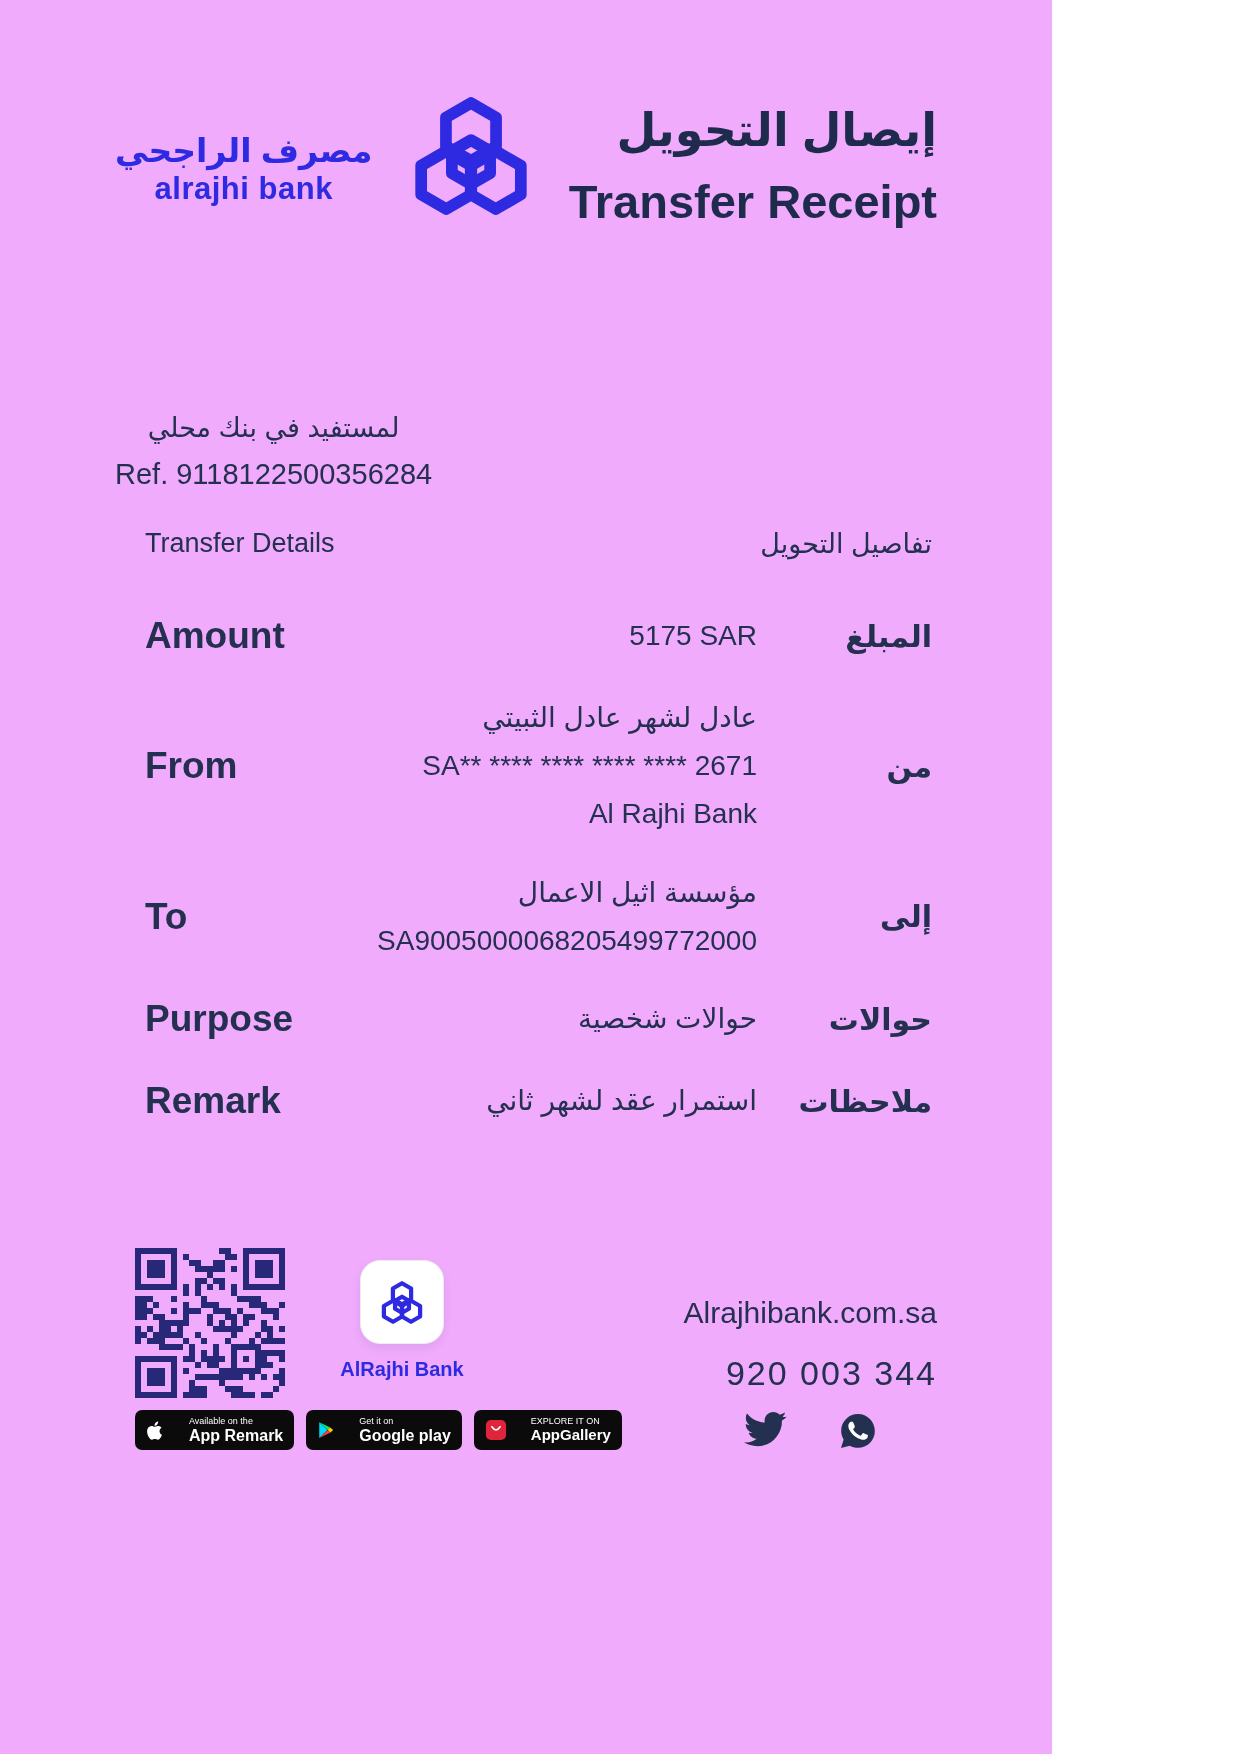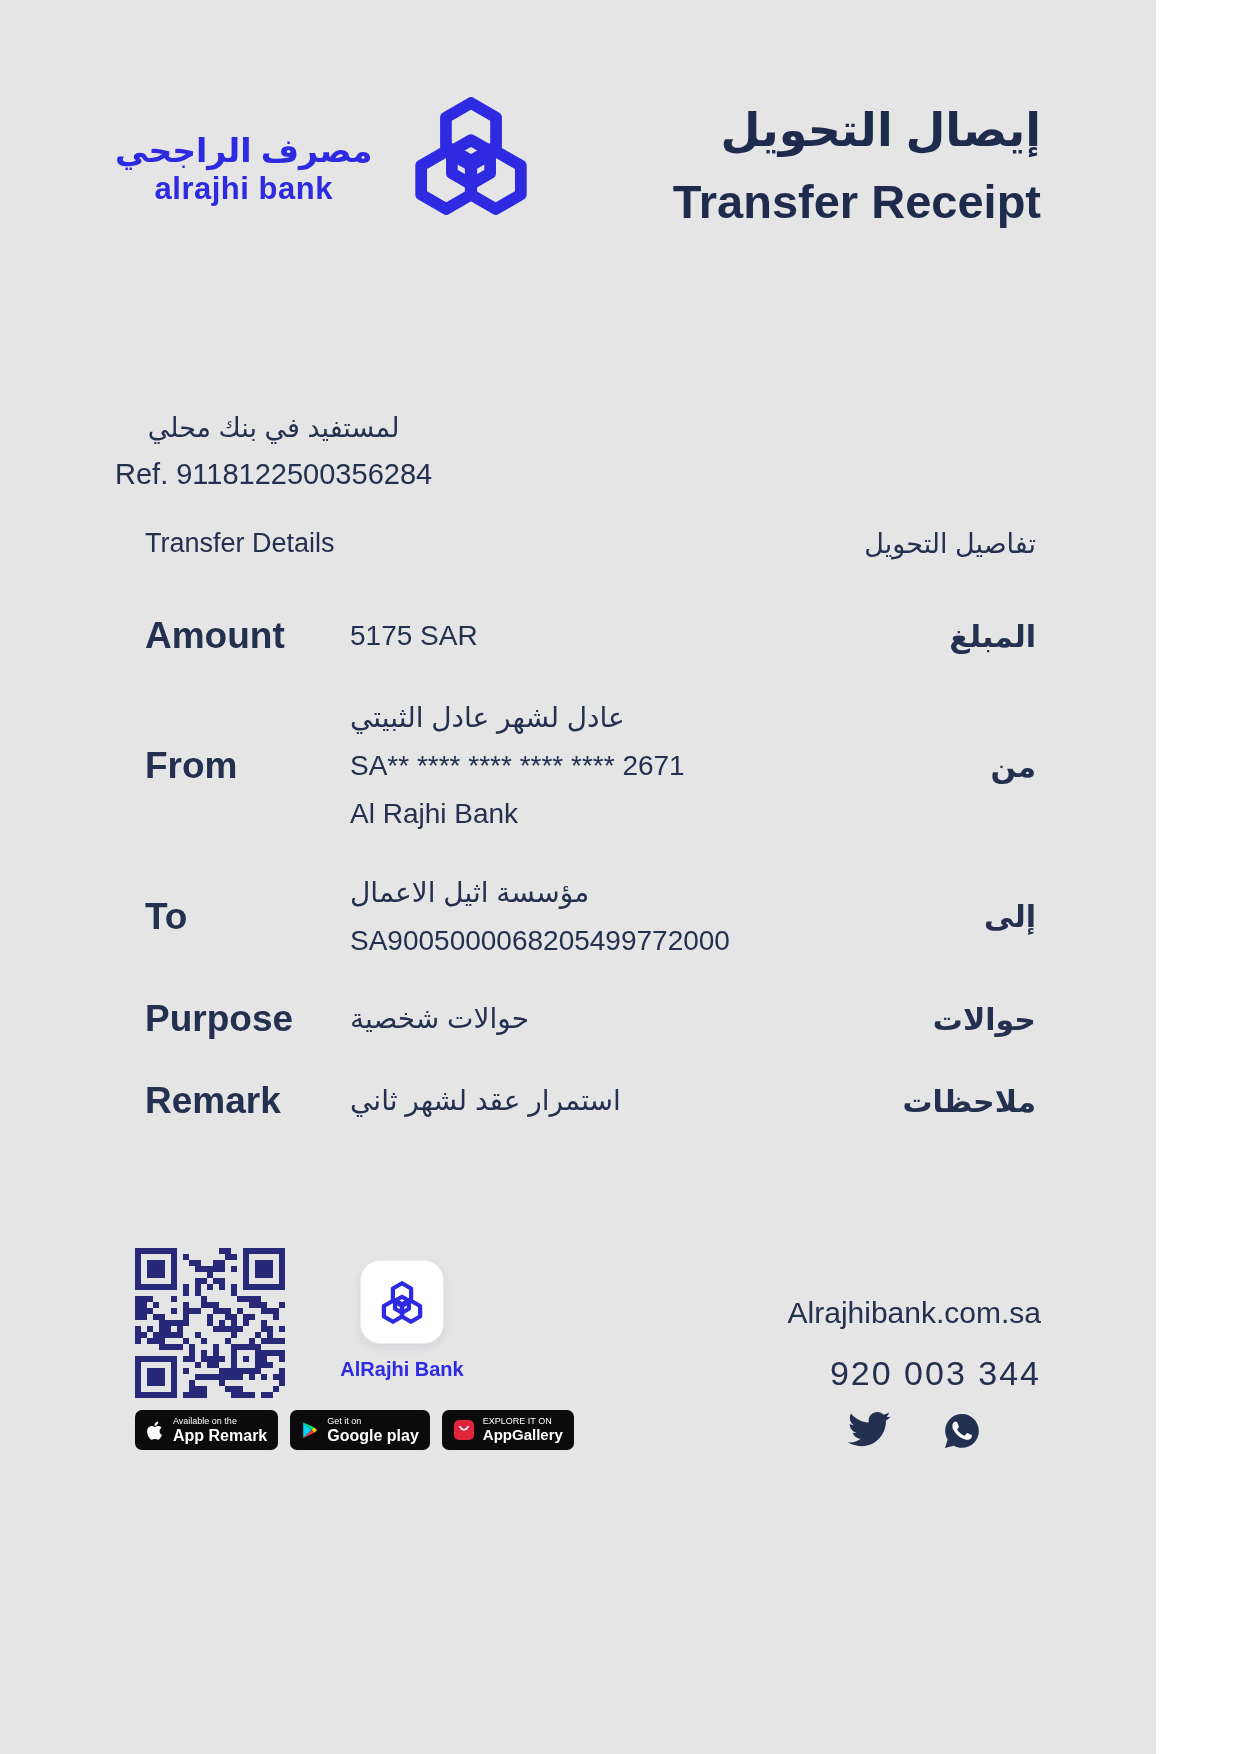"مصرف الراجحي" .page { background: #e5e5e5 -> #f0abfc; width: 1156px -> 1052px }
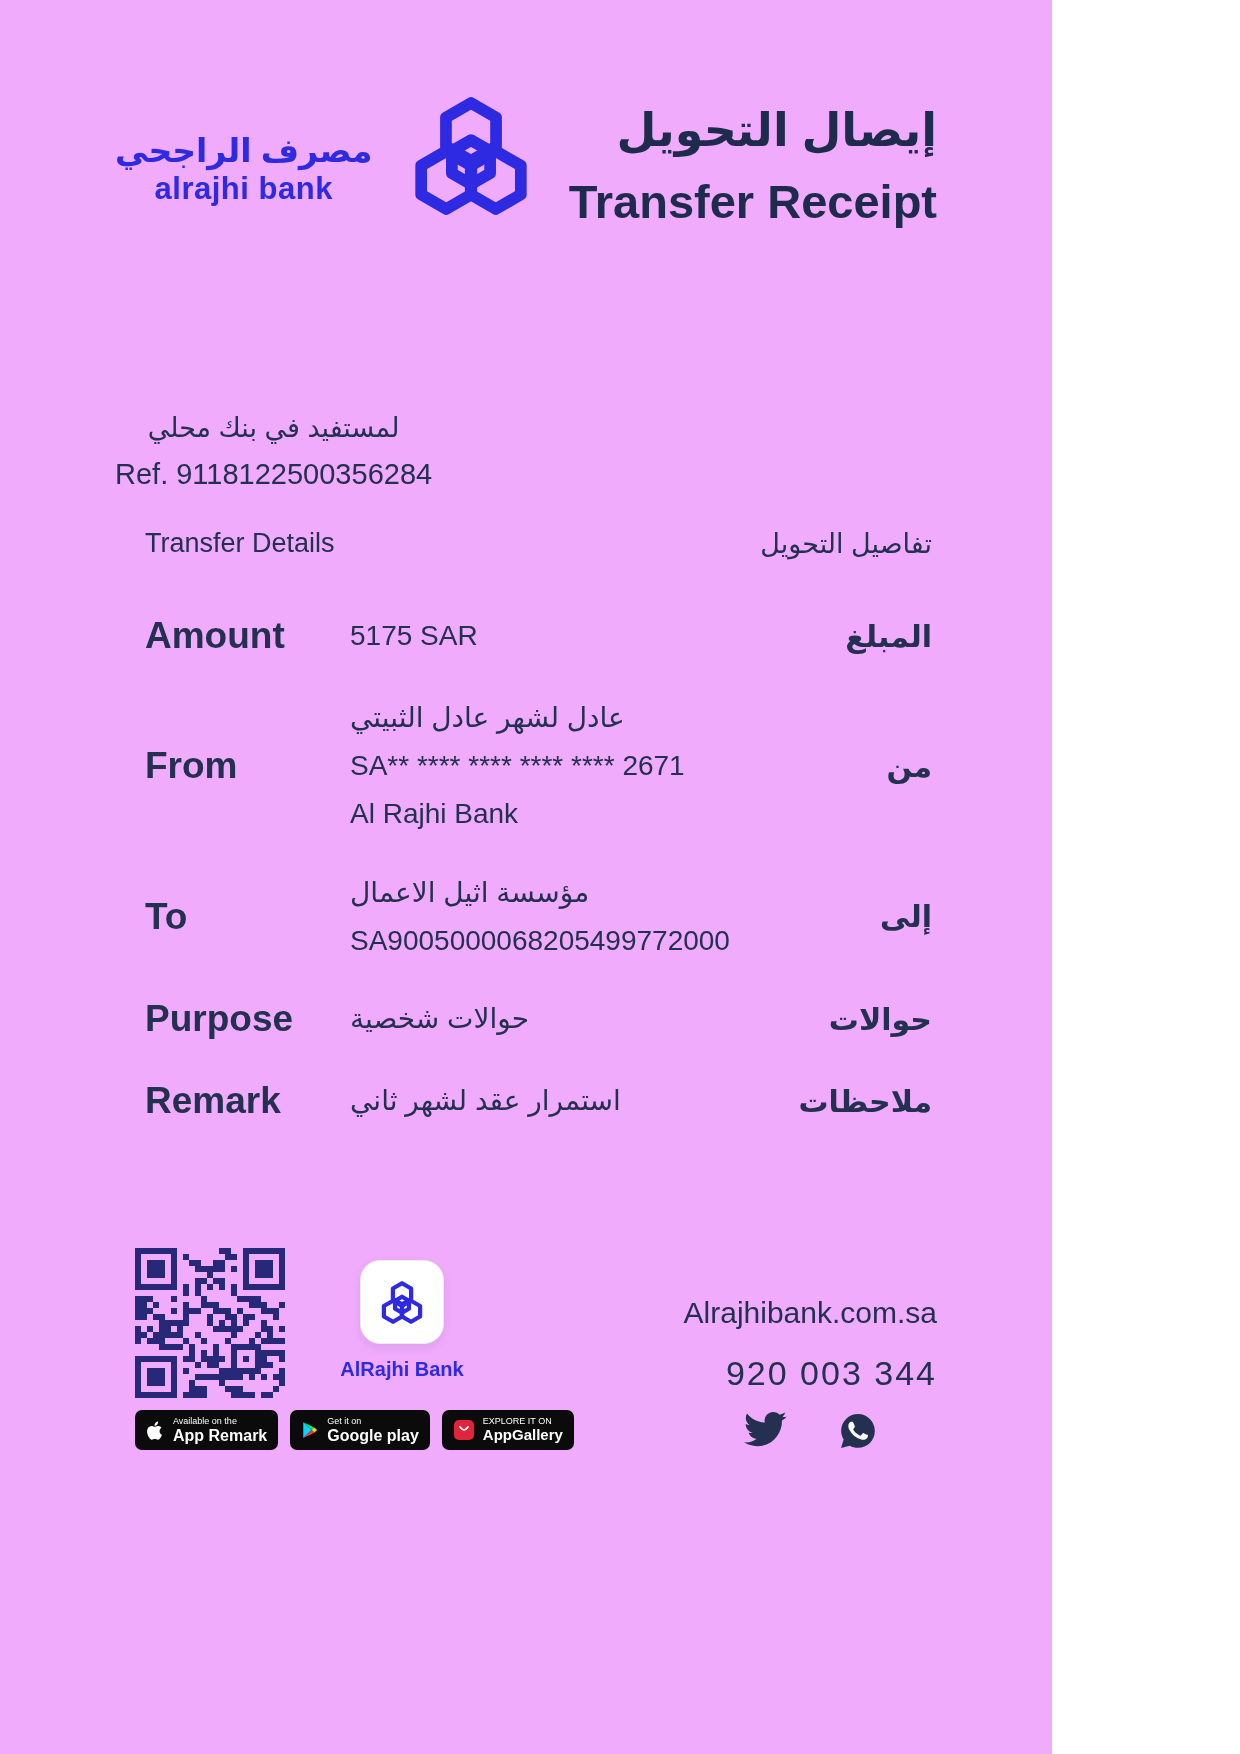"5175 SAR" .row-value { text-align: left -> right }
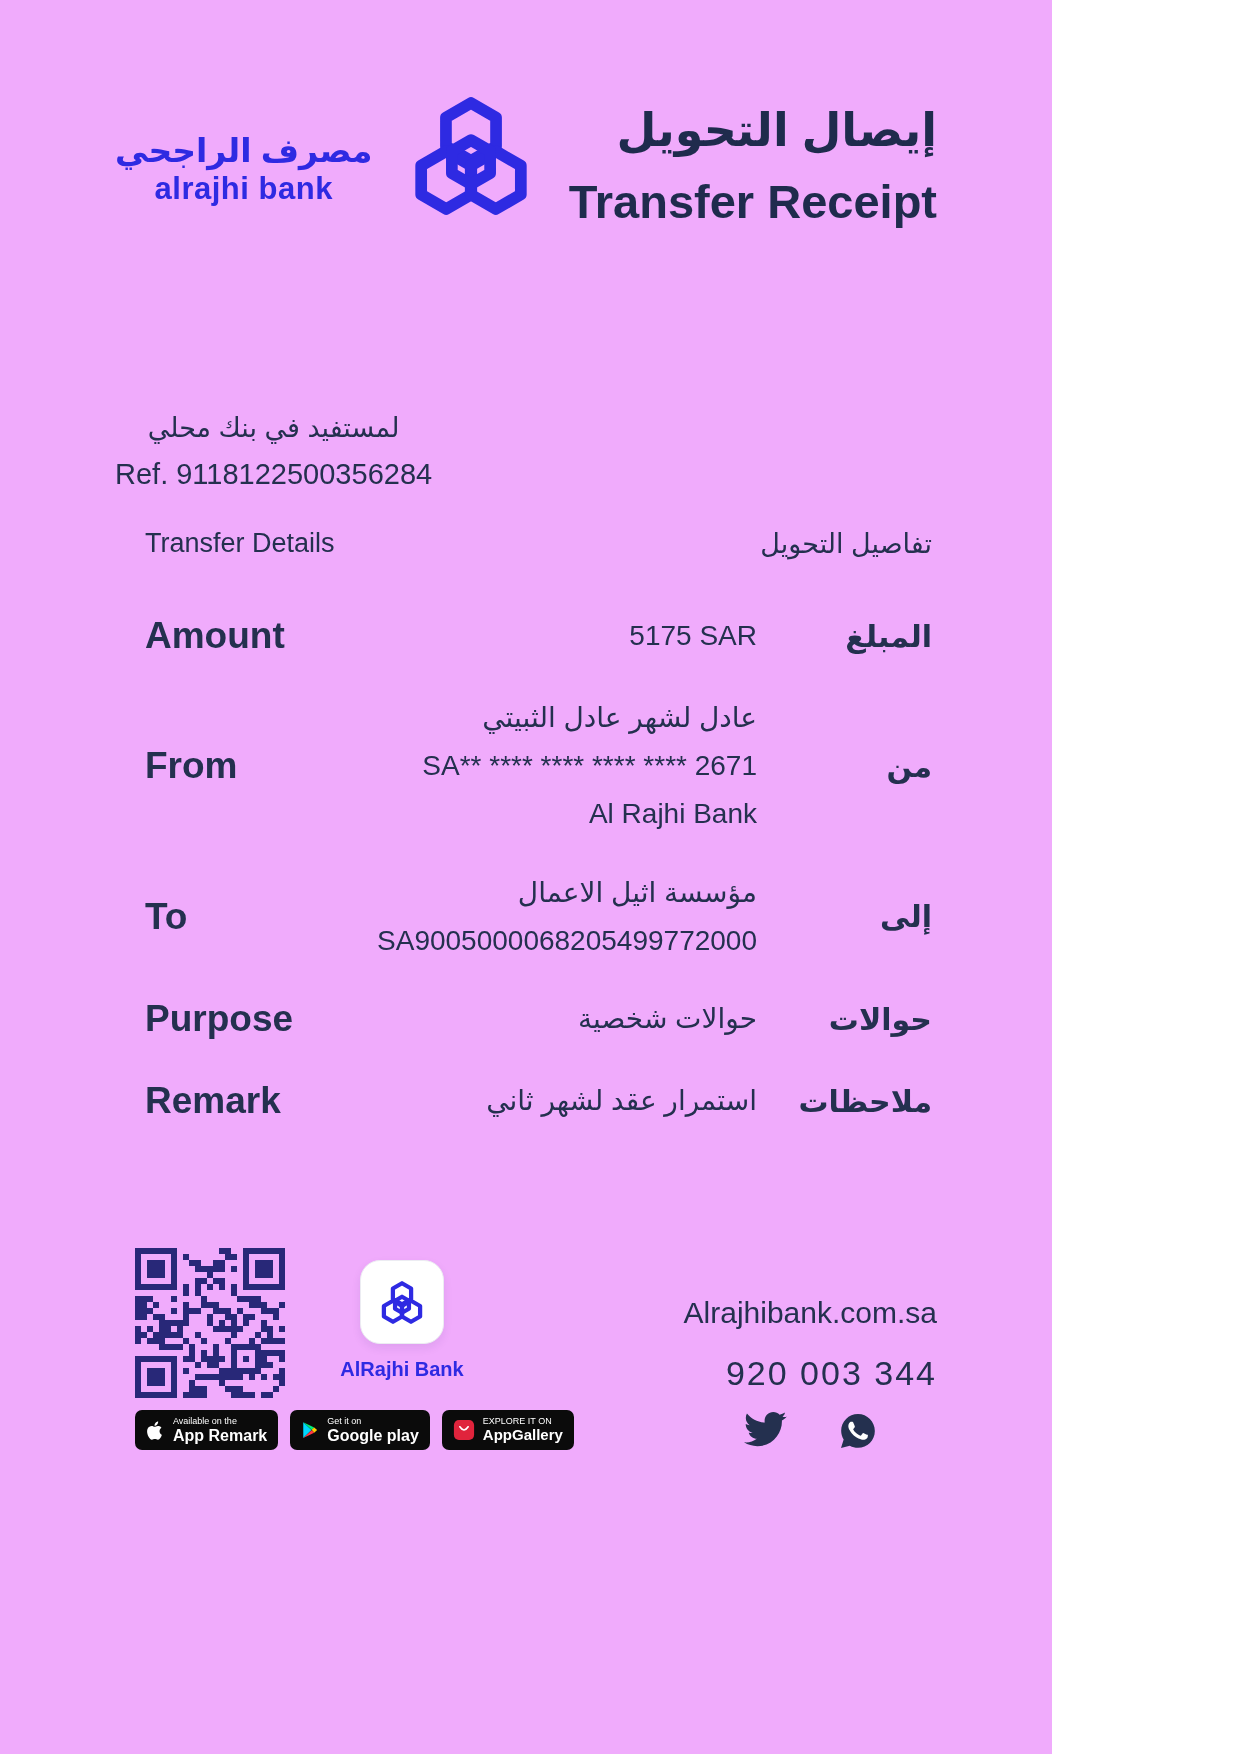"Available on the" .badge { gap: 8px -> 24px }
